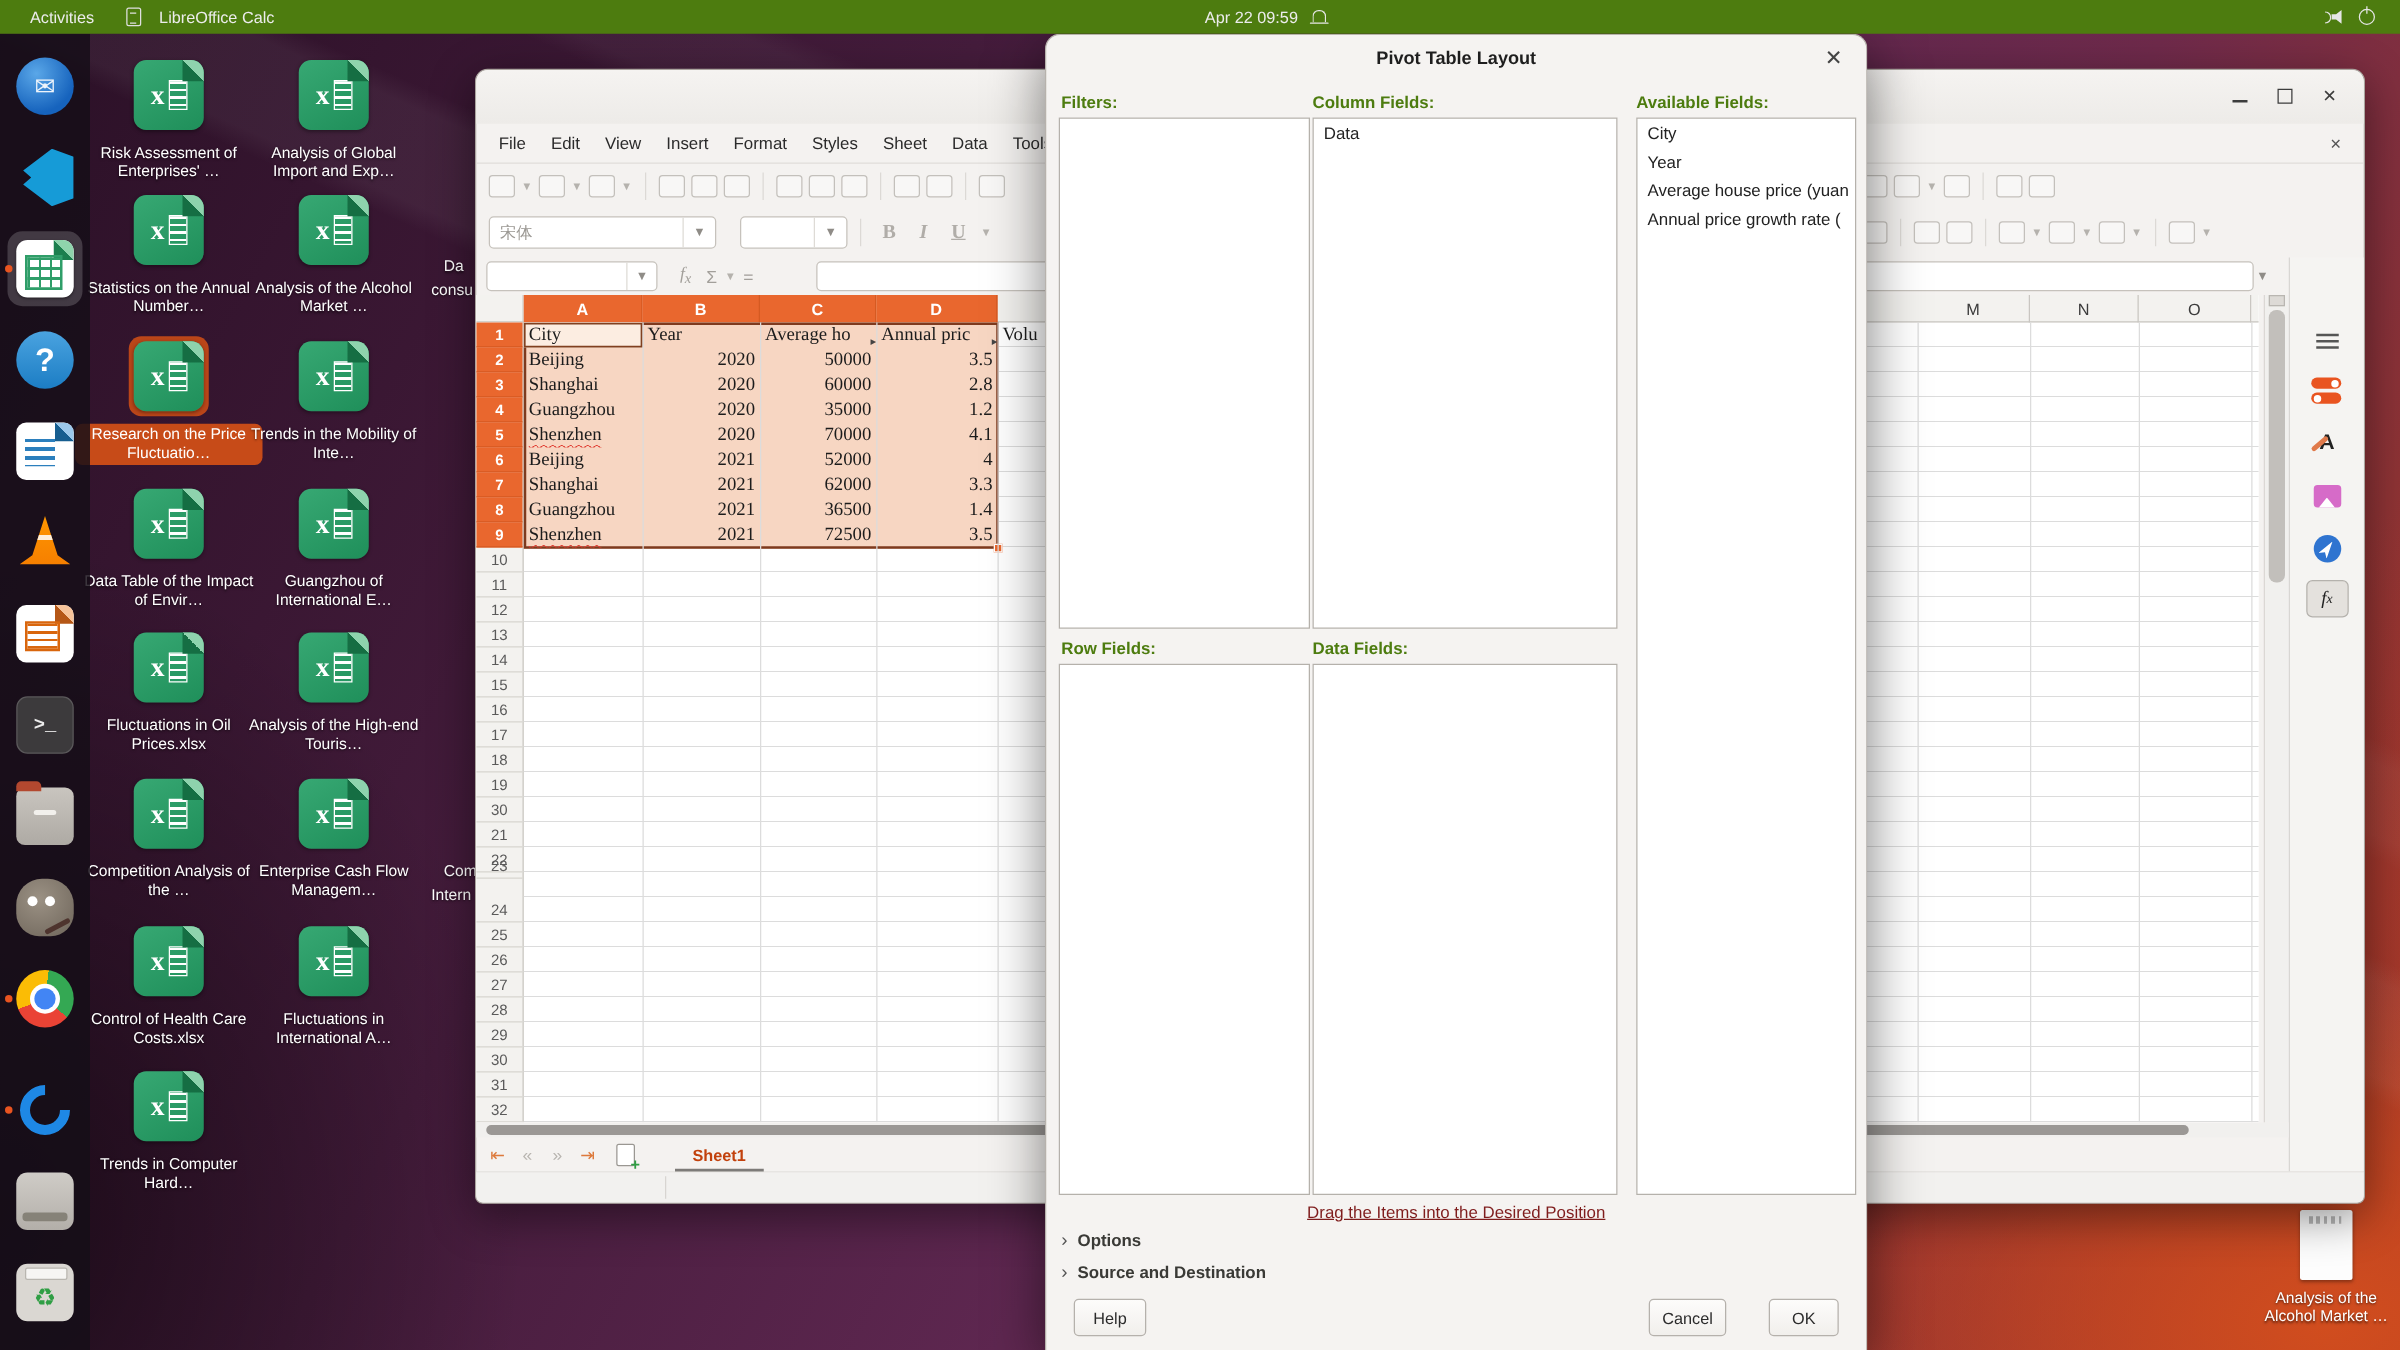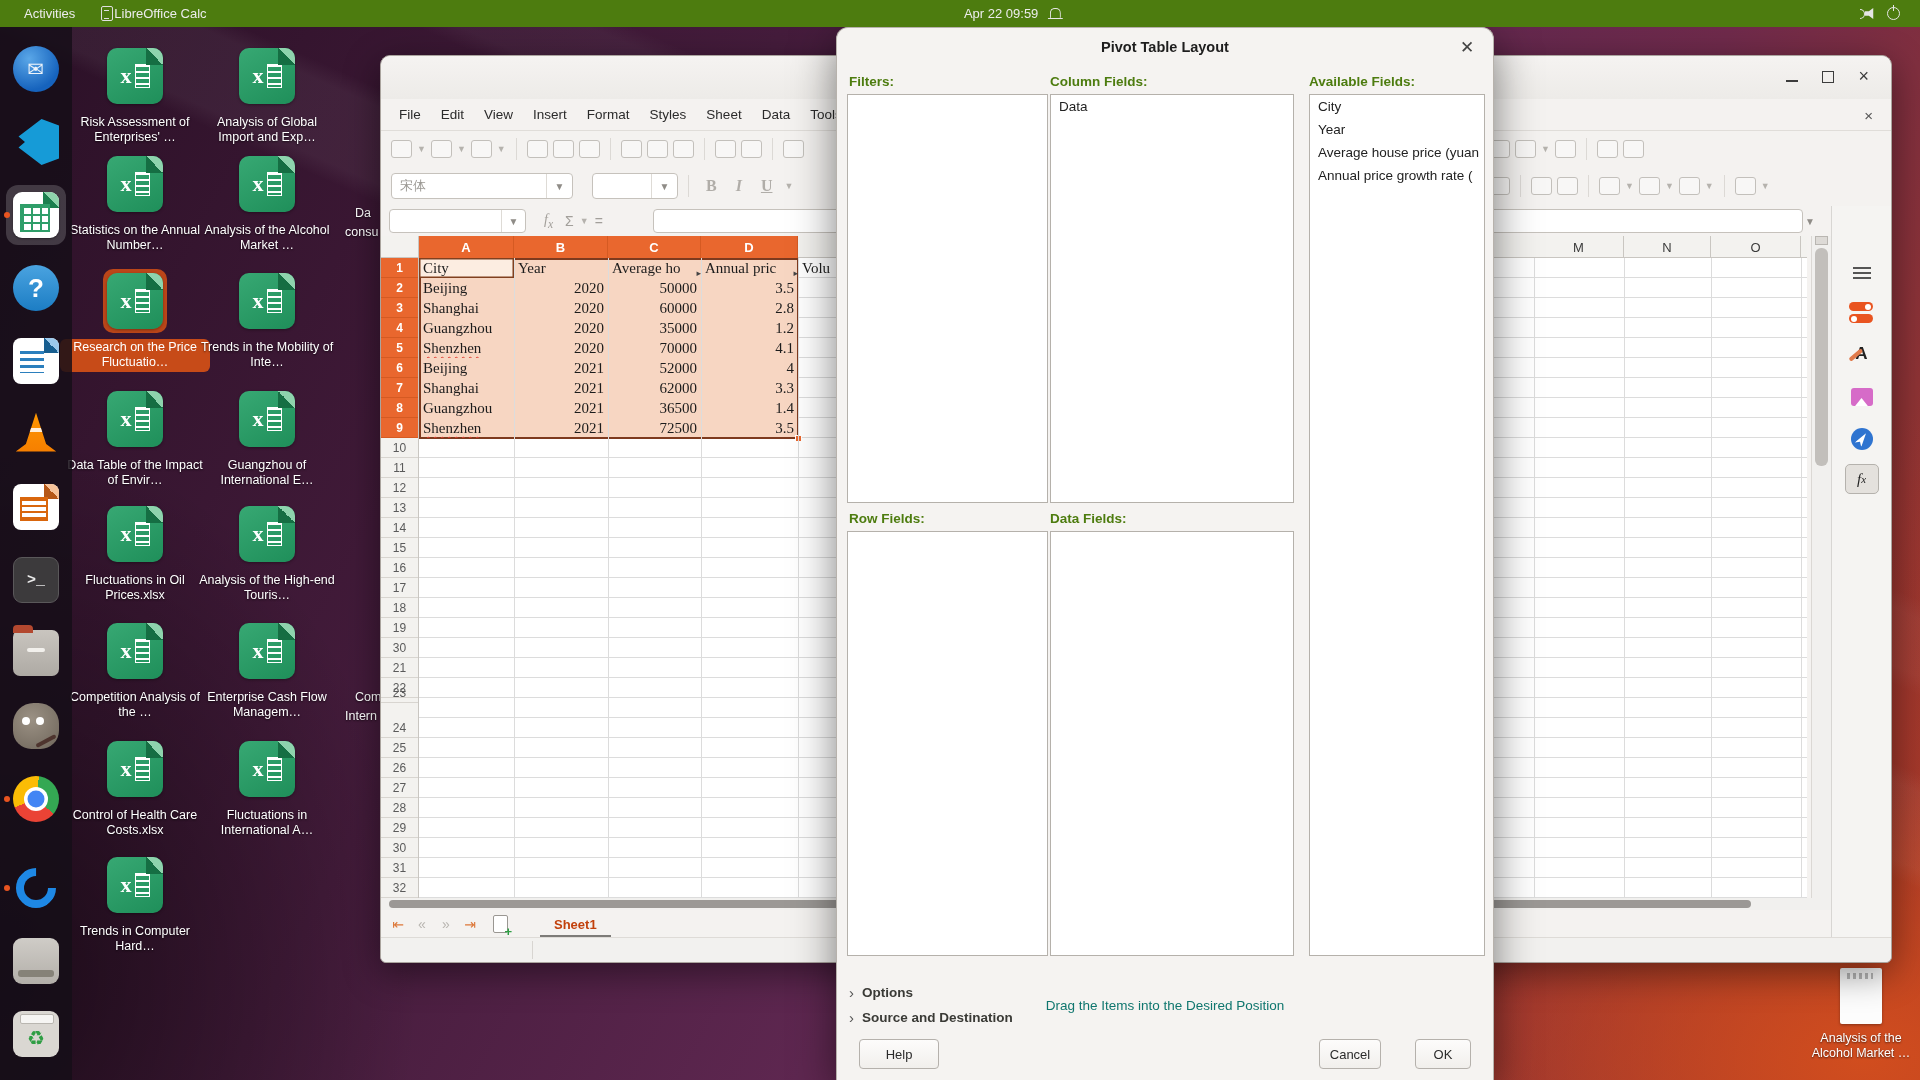"LibreOffice Calc" .appname { gap: 1px -> 14px }
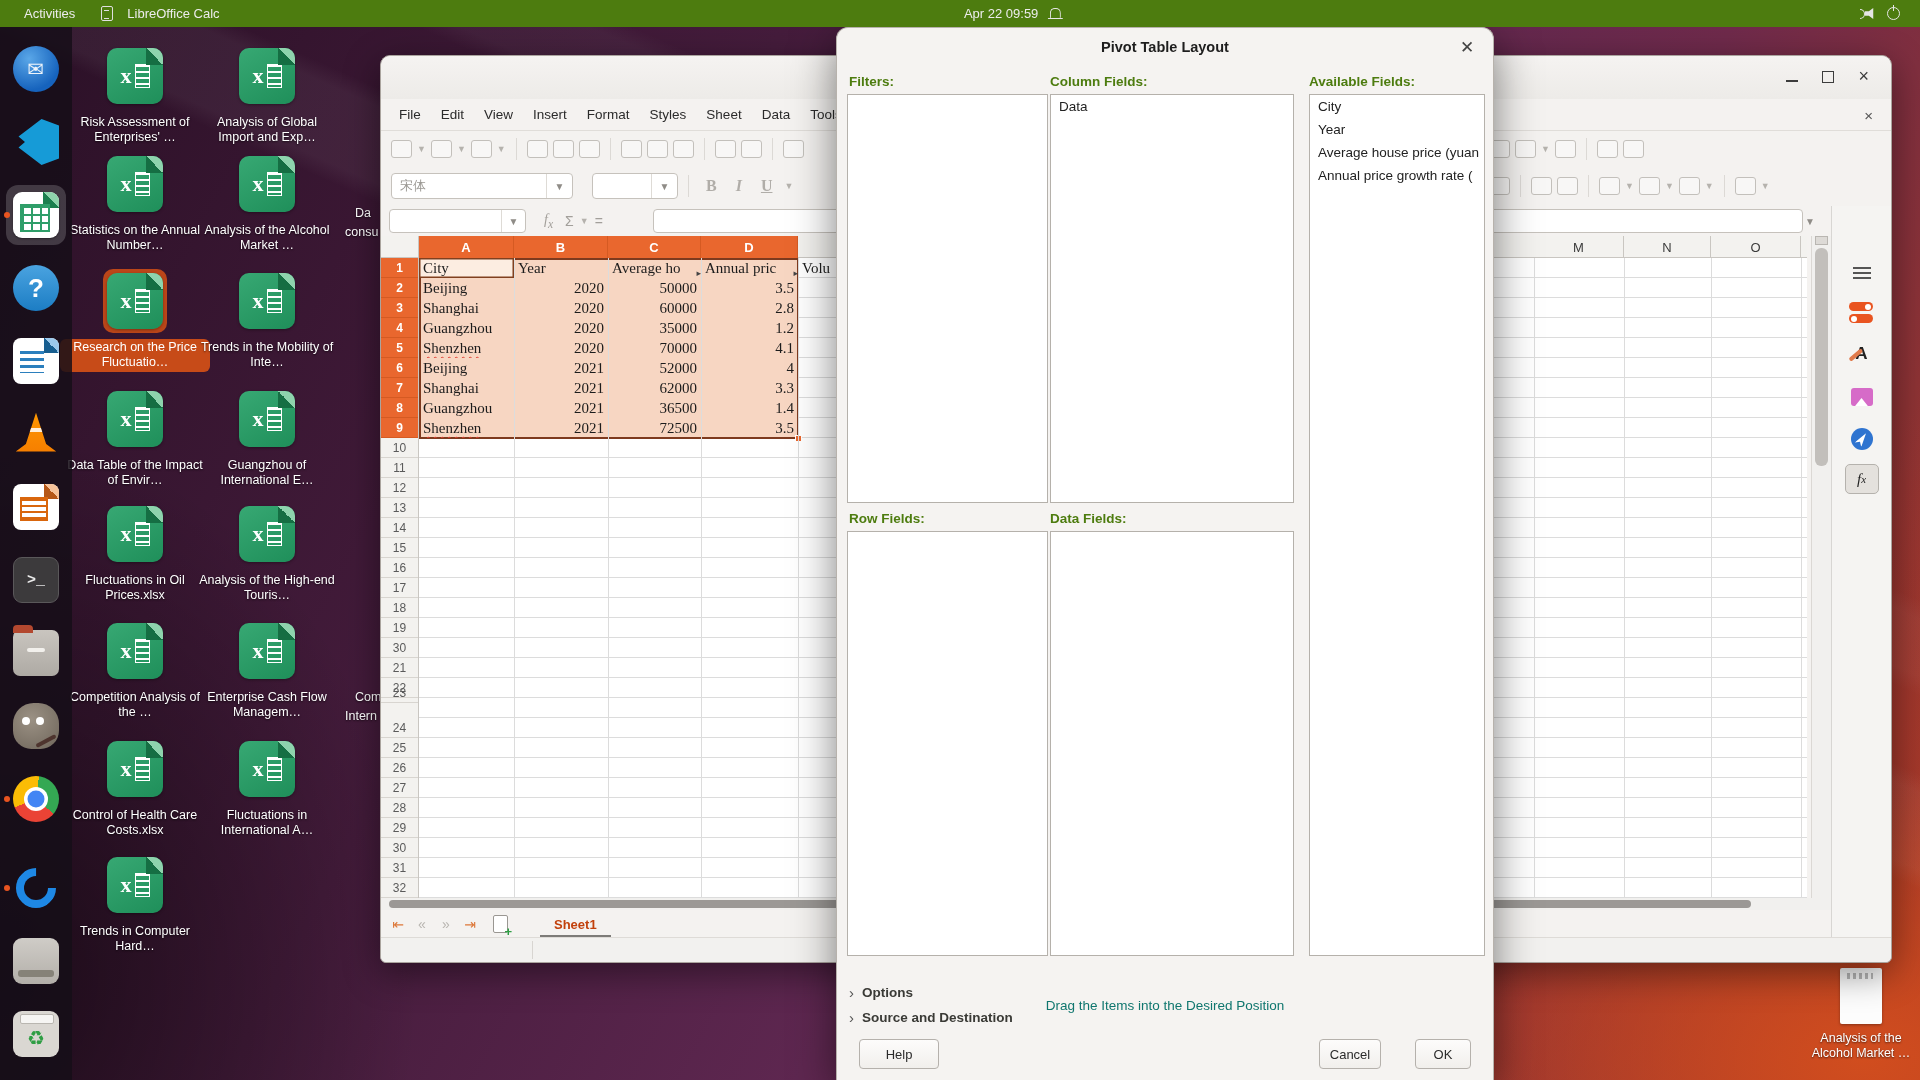"Drag the Items into the" #dlg-hint { color: #0f766e -> #7f1d1d; margin-top: 36px -> none; text-decoration: none -> underline }
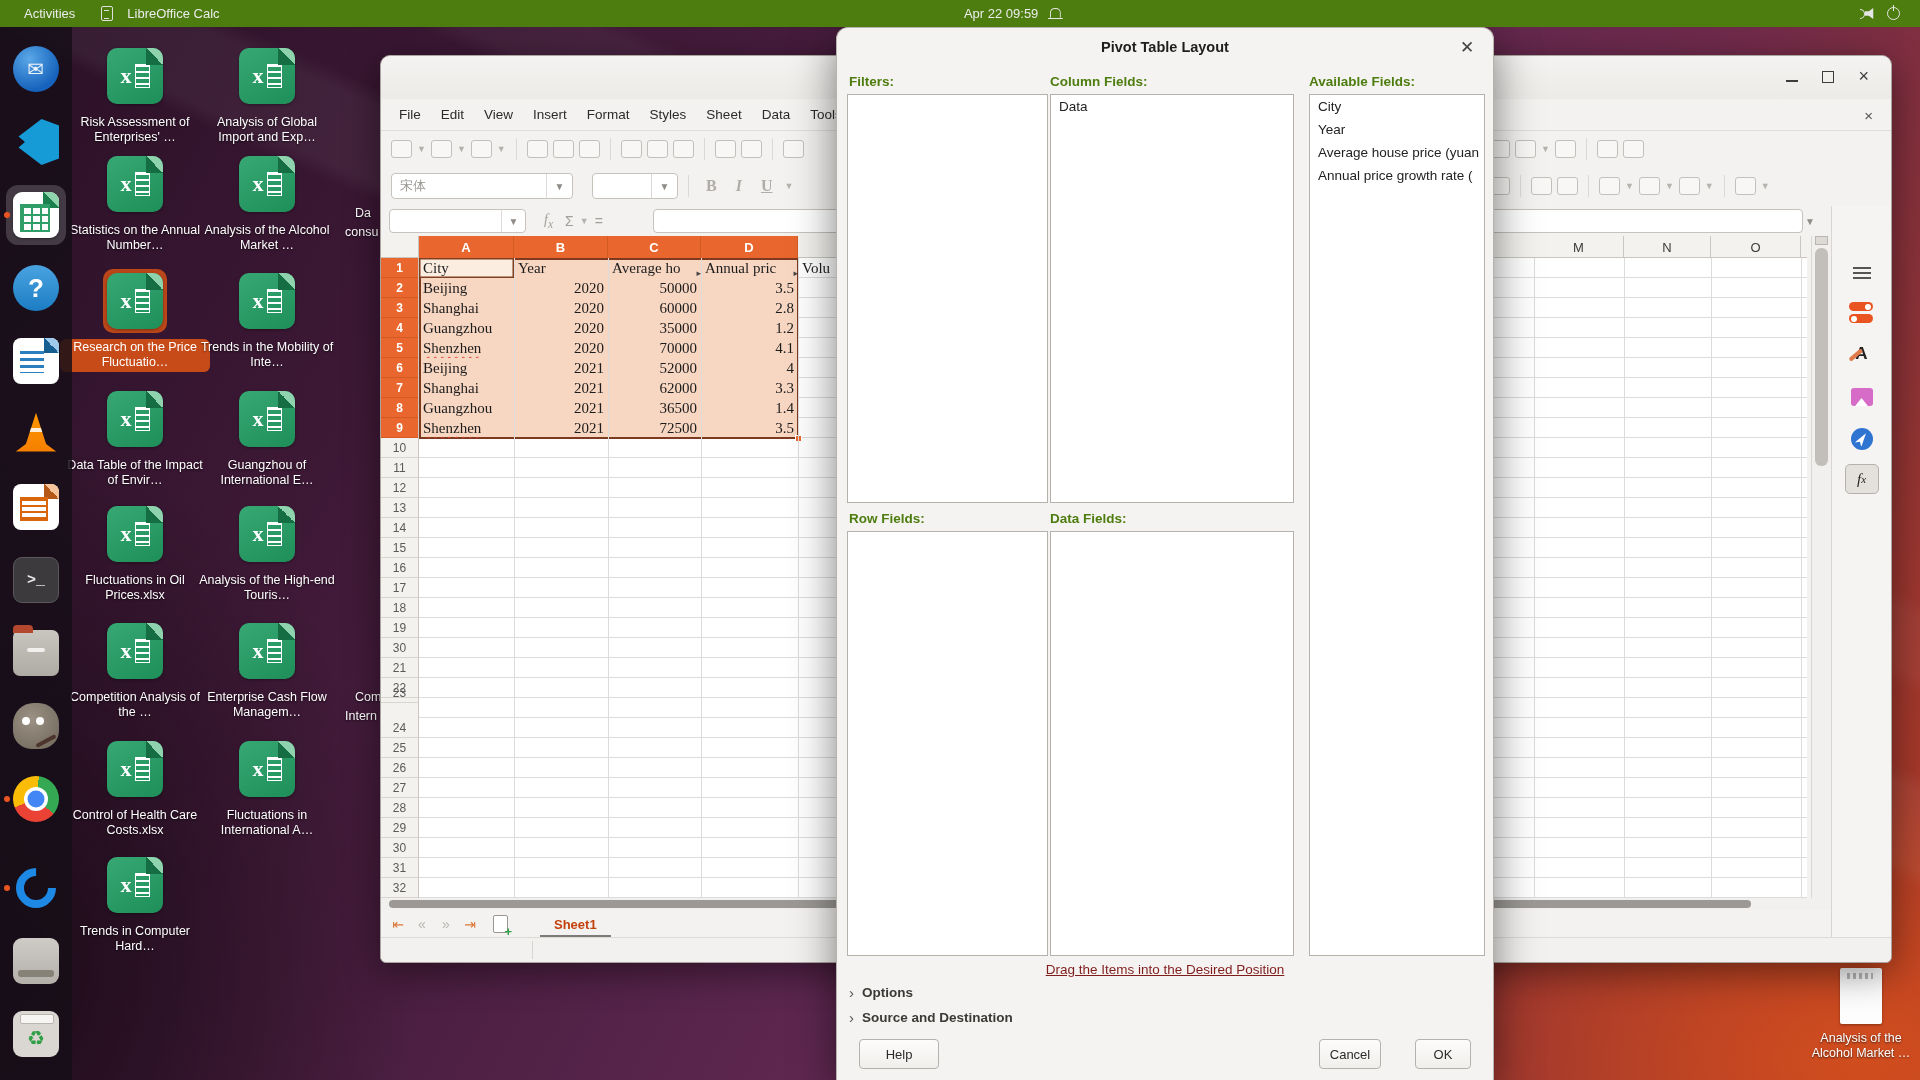"Help" div.dlg-btn { width: 80px -> 58px }
